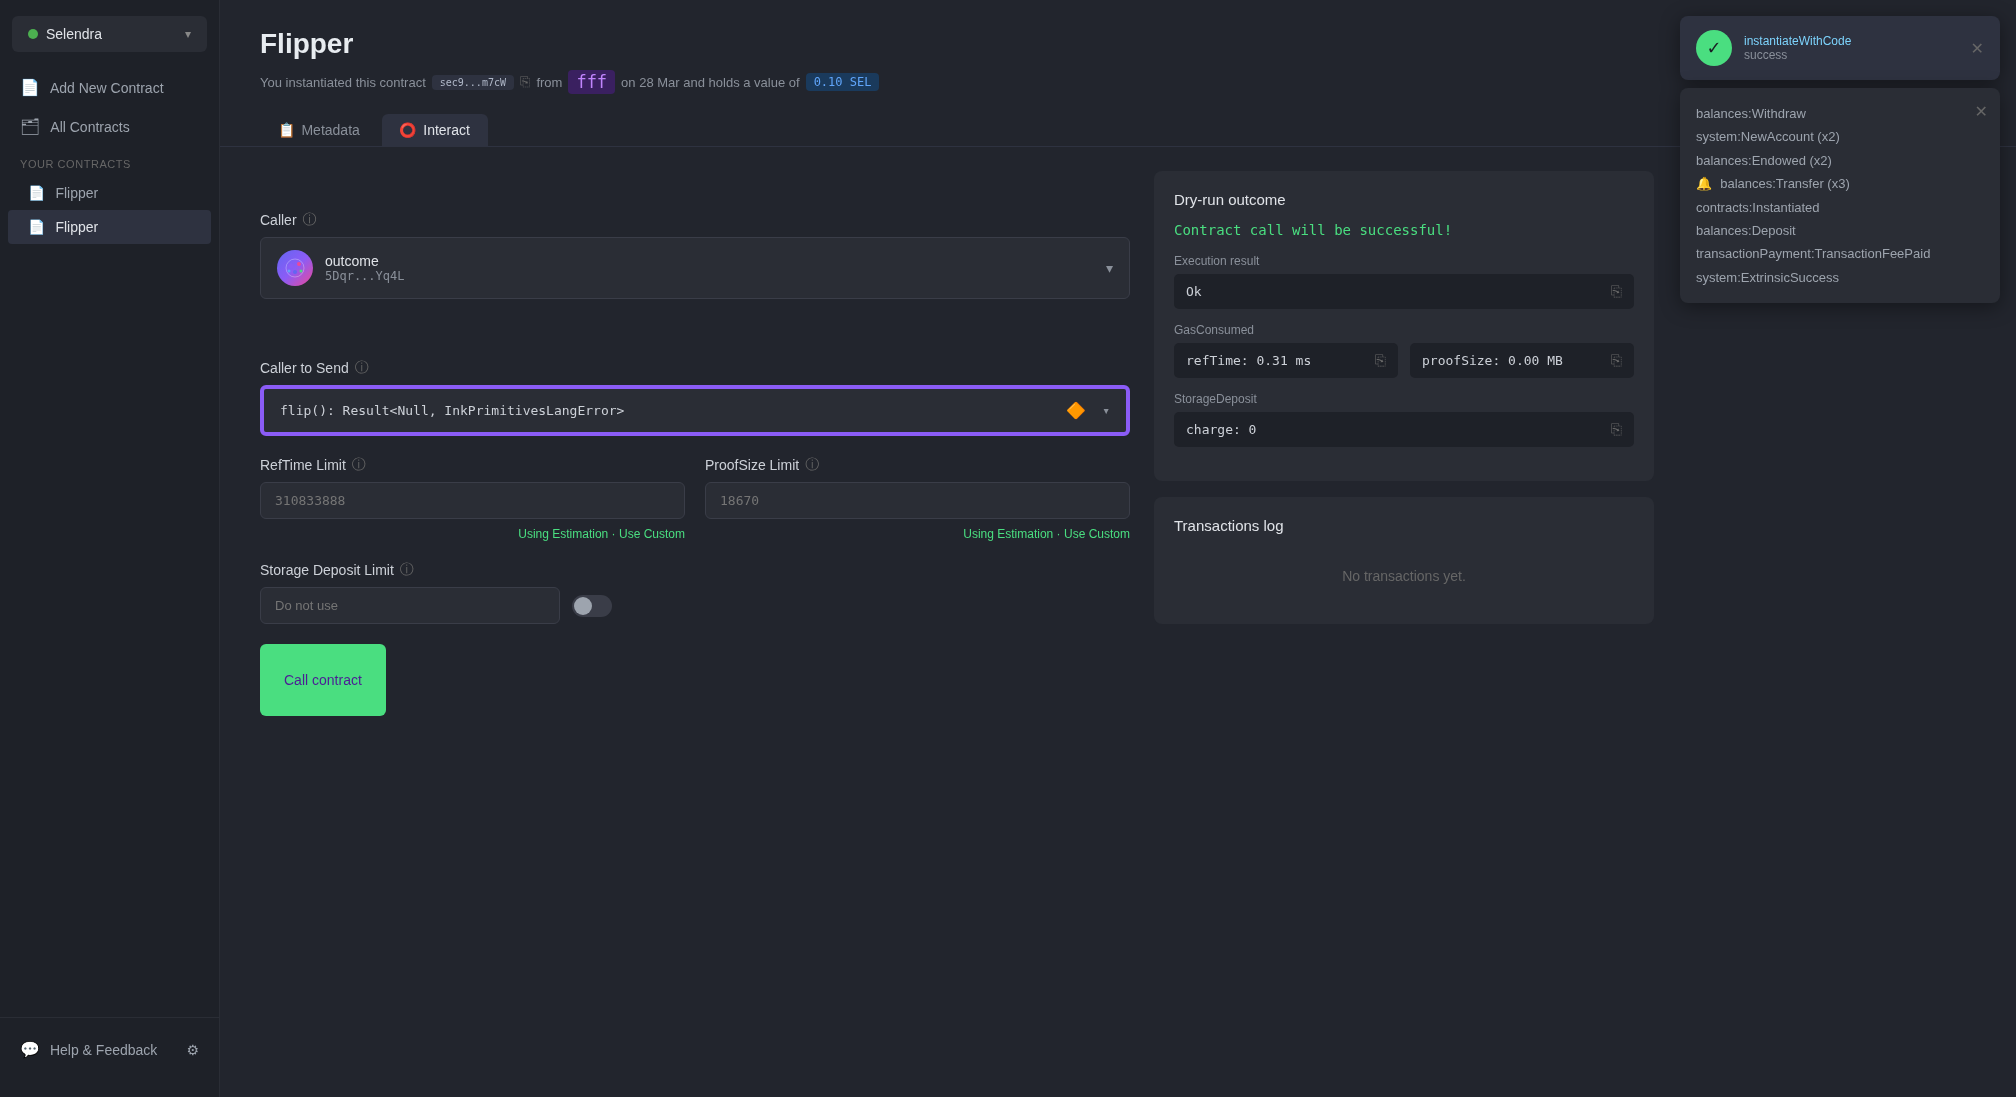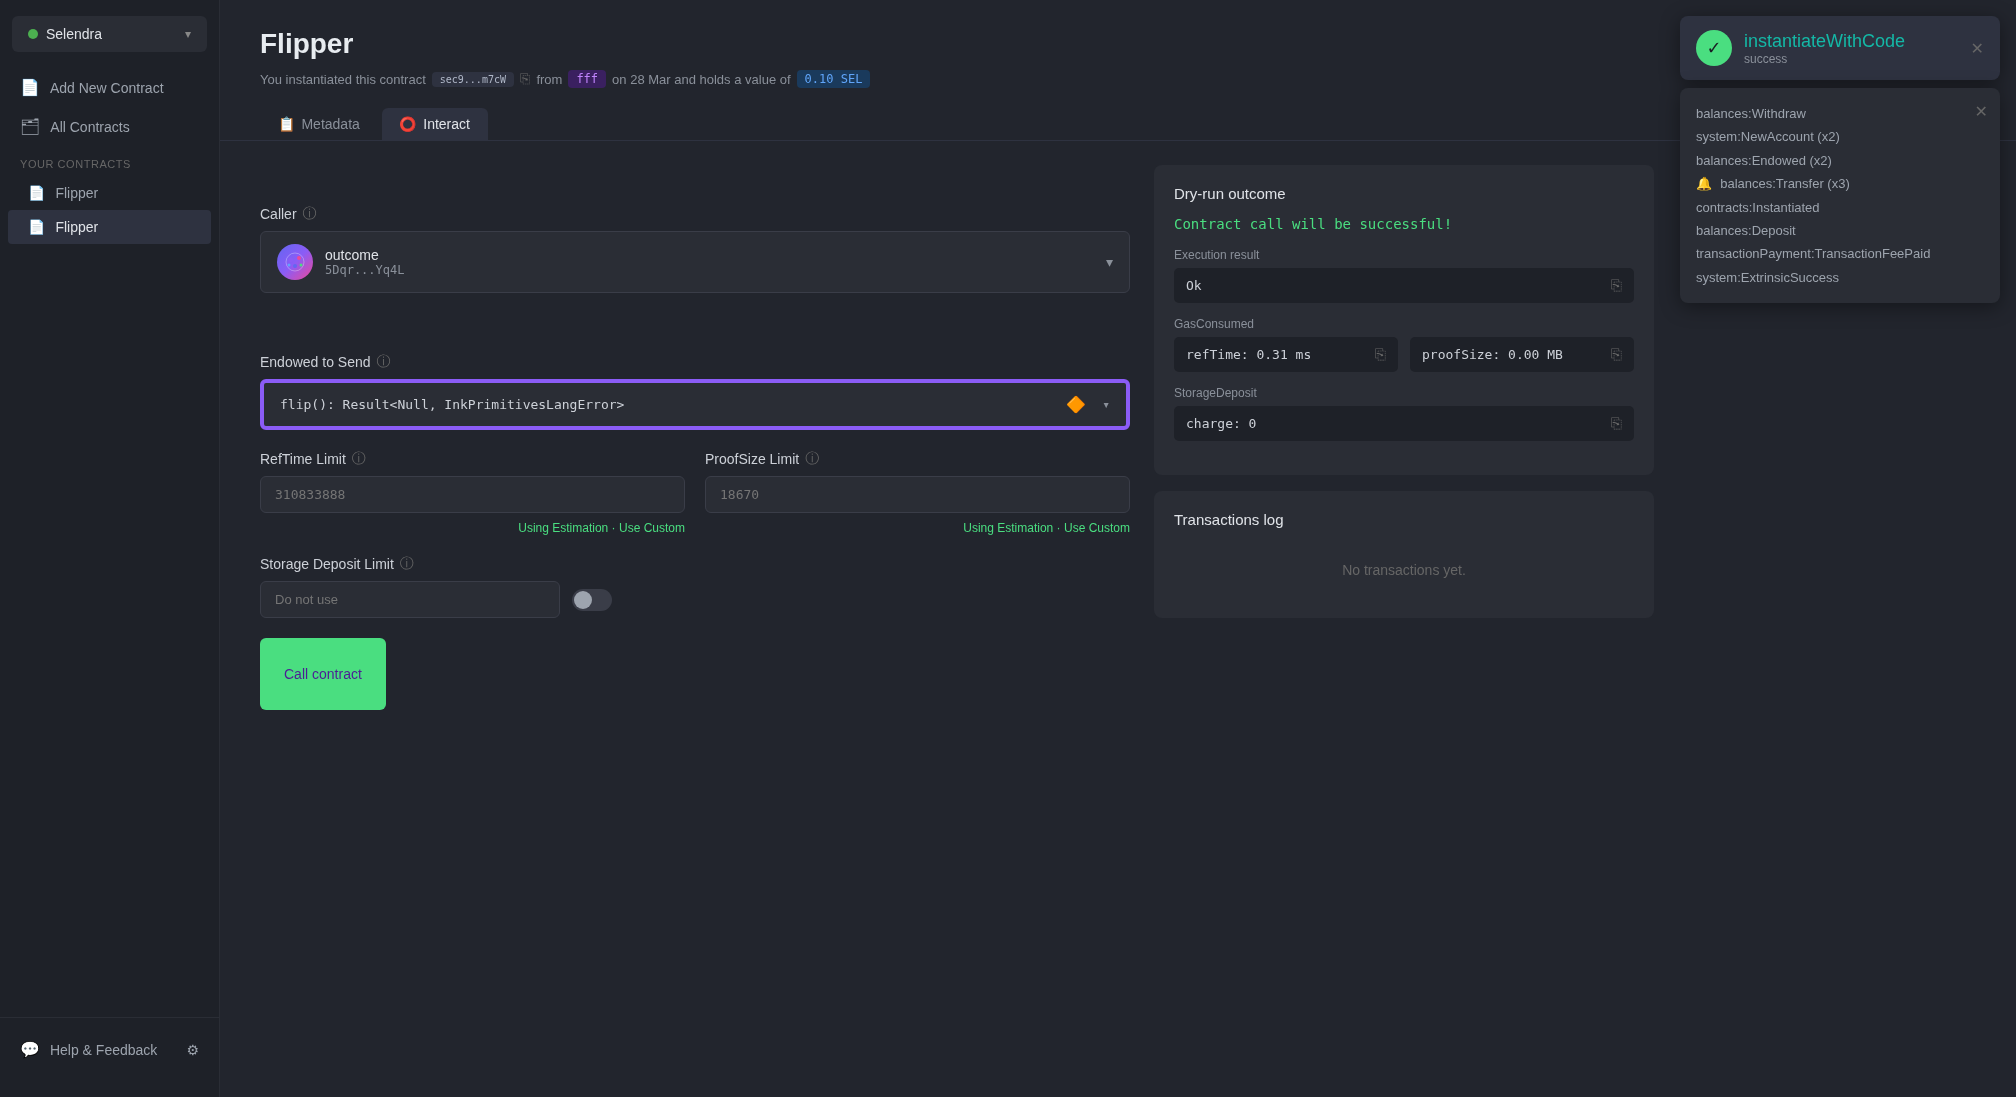"instantiateWithCode" .toast-title { color: #14b8a6 -> #7dd3fc; font-size: 18px -> 12px }
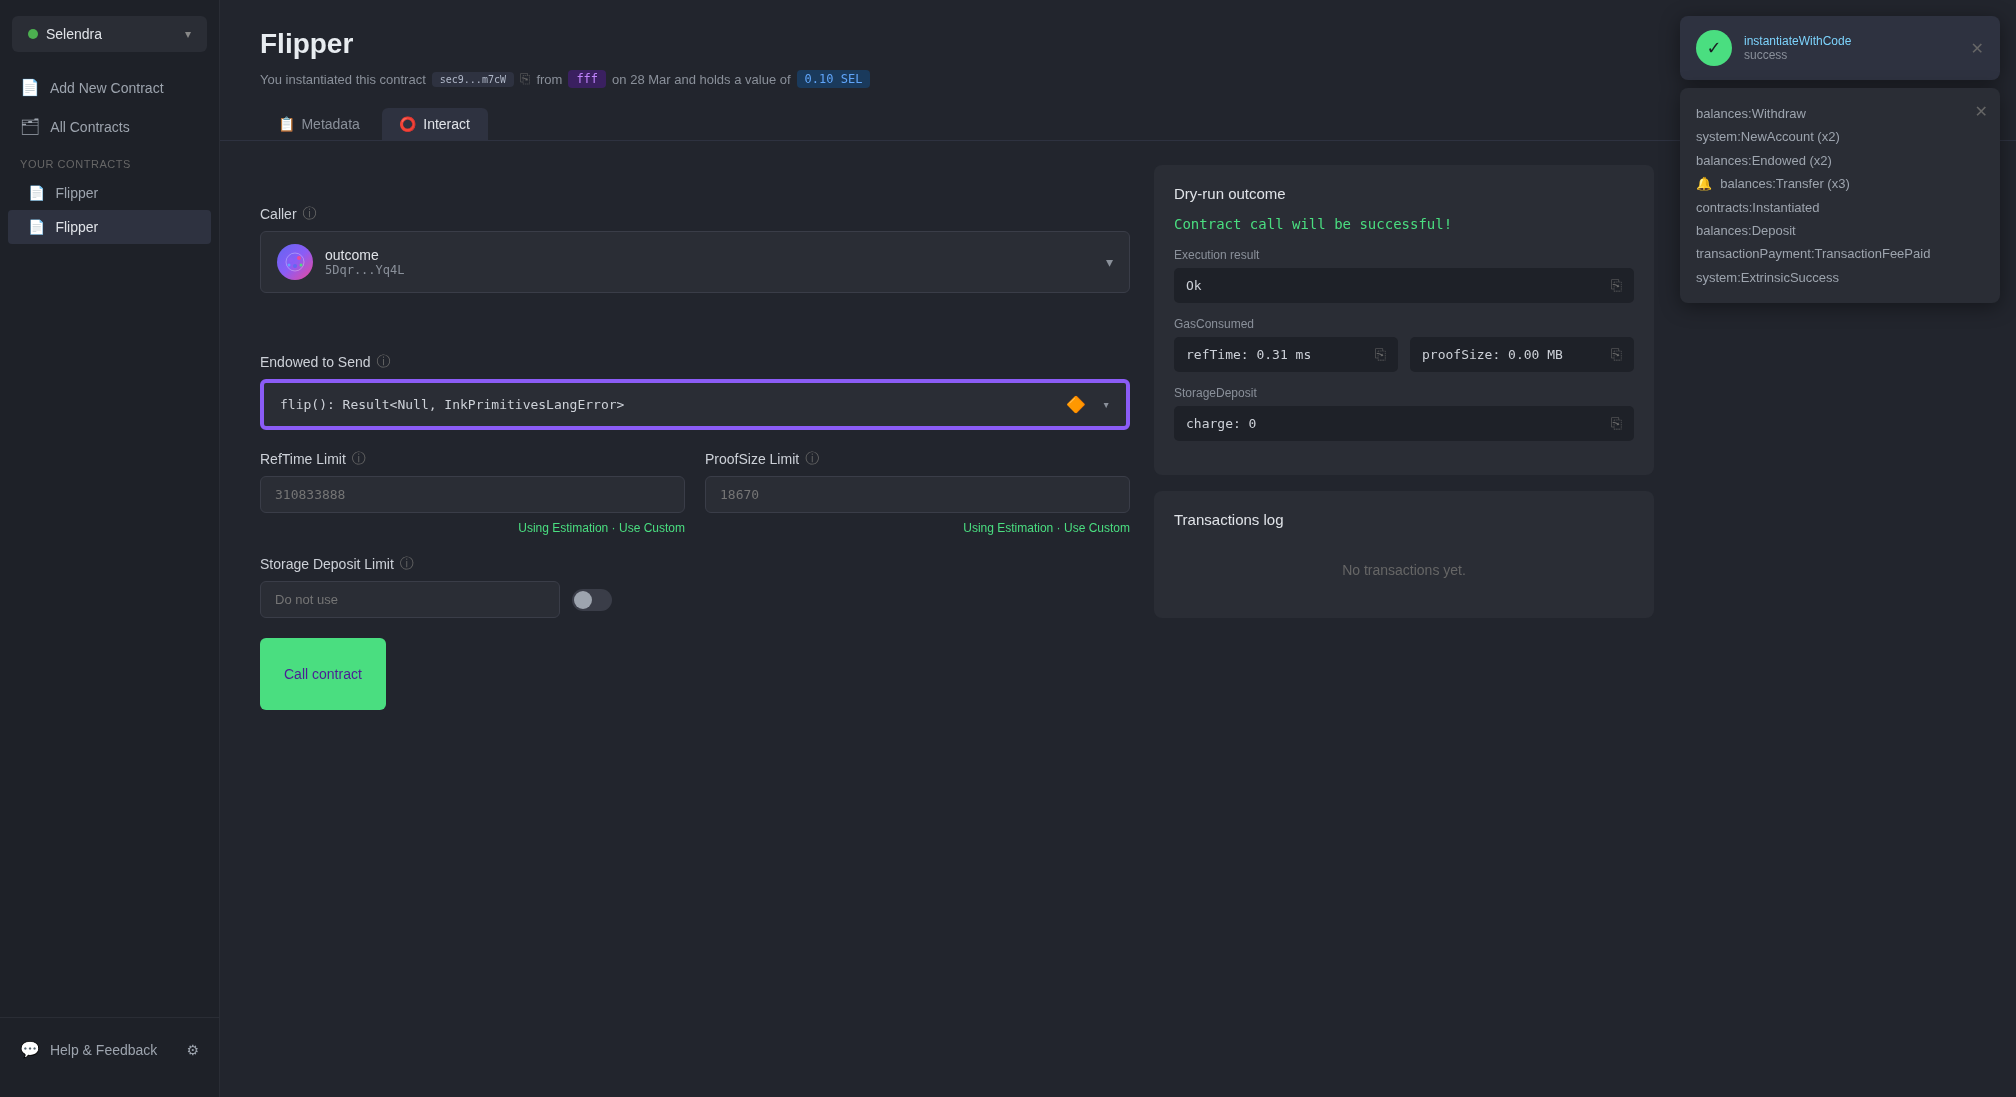"fff" .highlight-badge { font-size: 12px -> 17px }
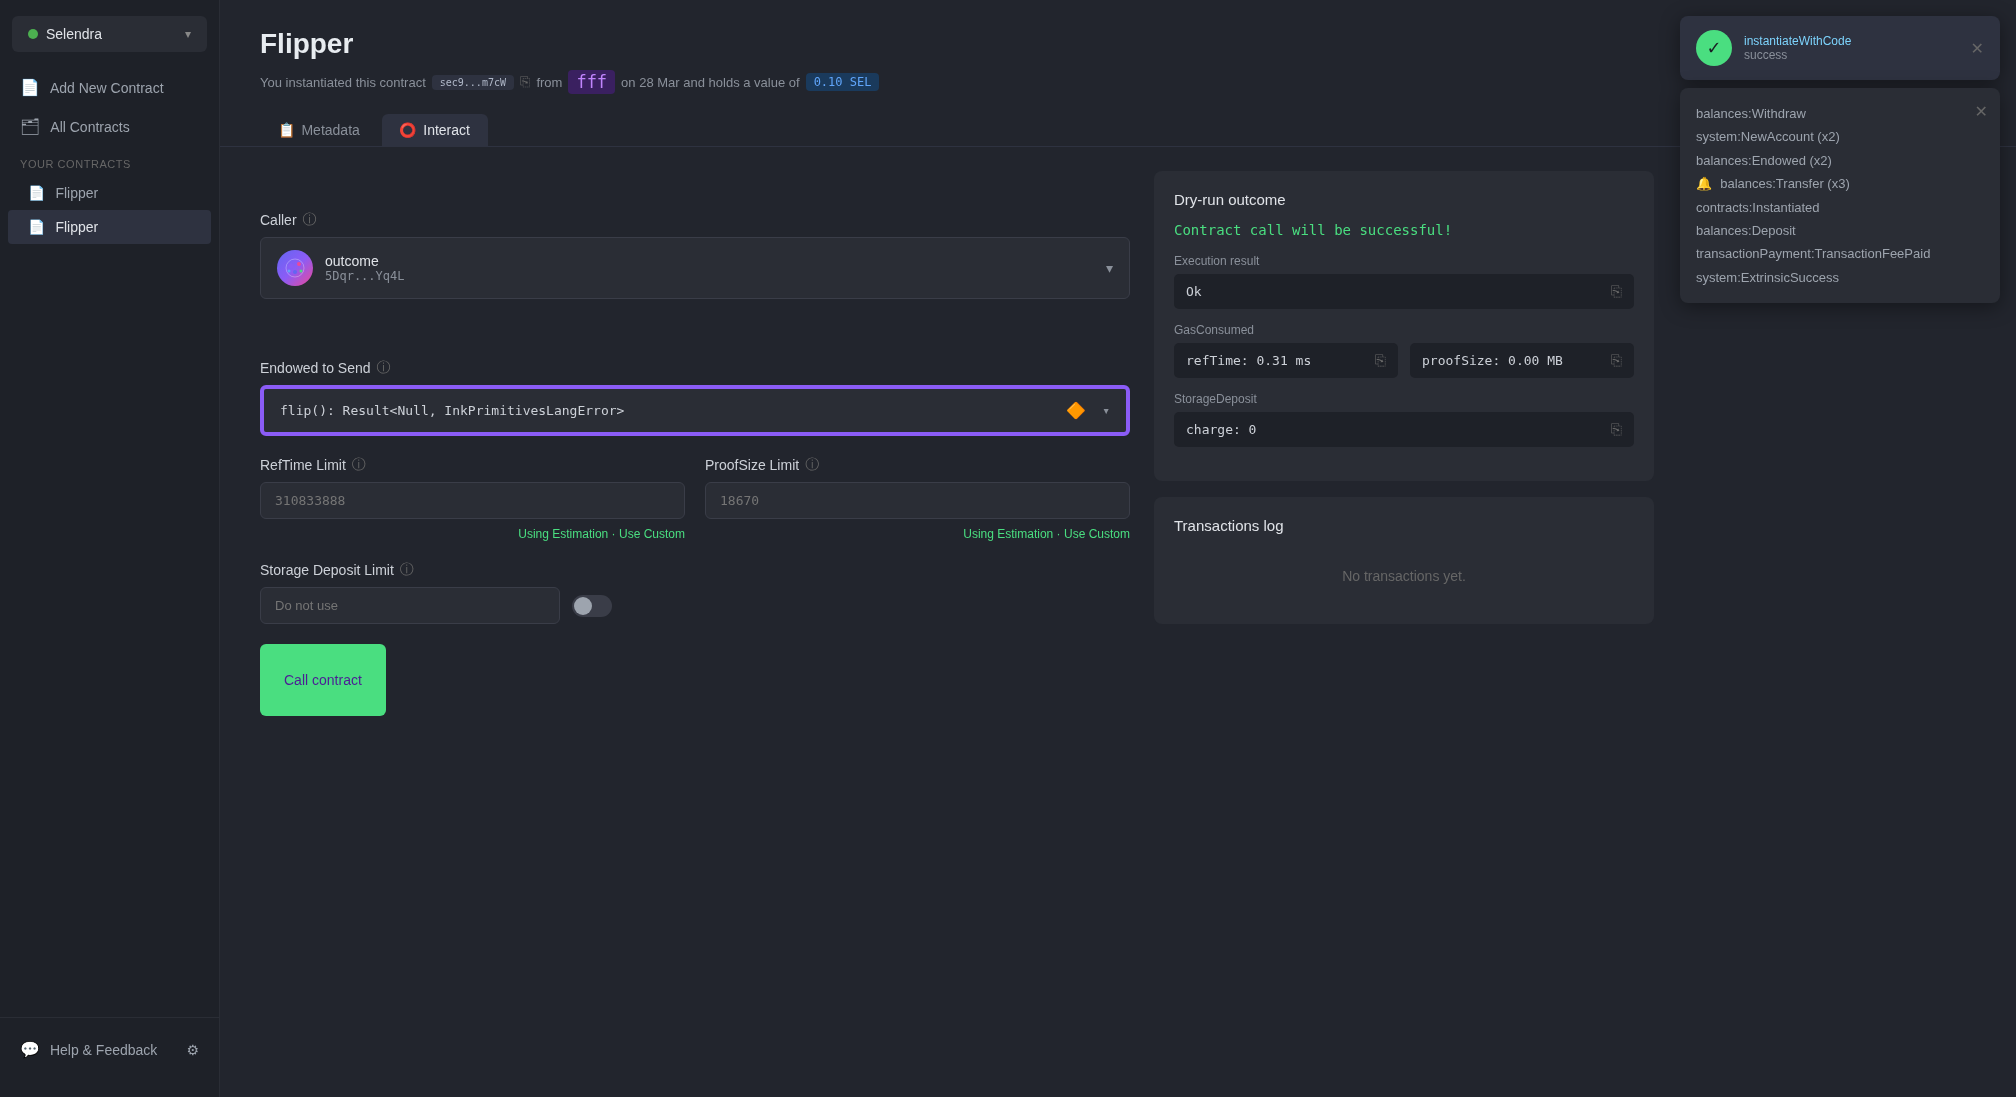"Endowed to Send" span { text: Endowed -> Caller }
